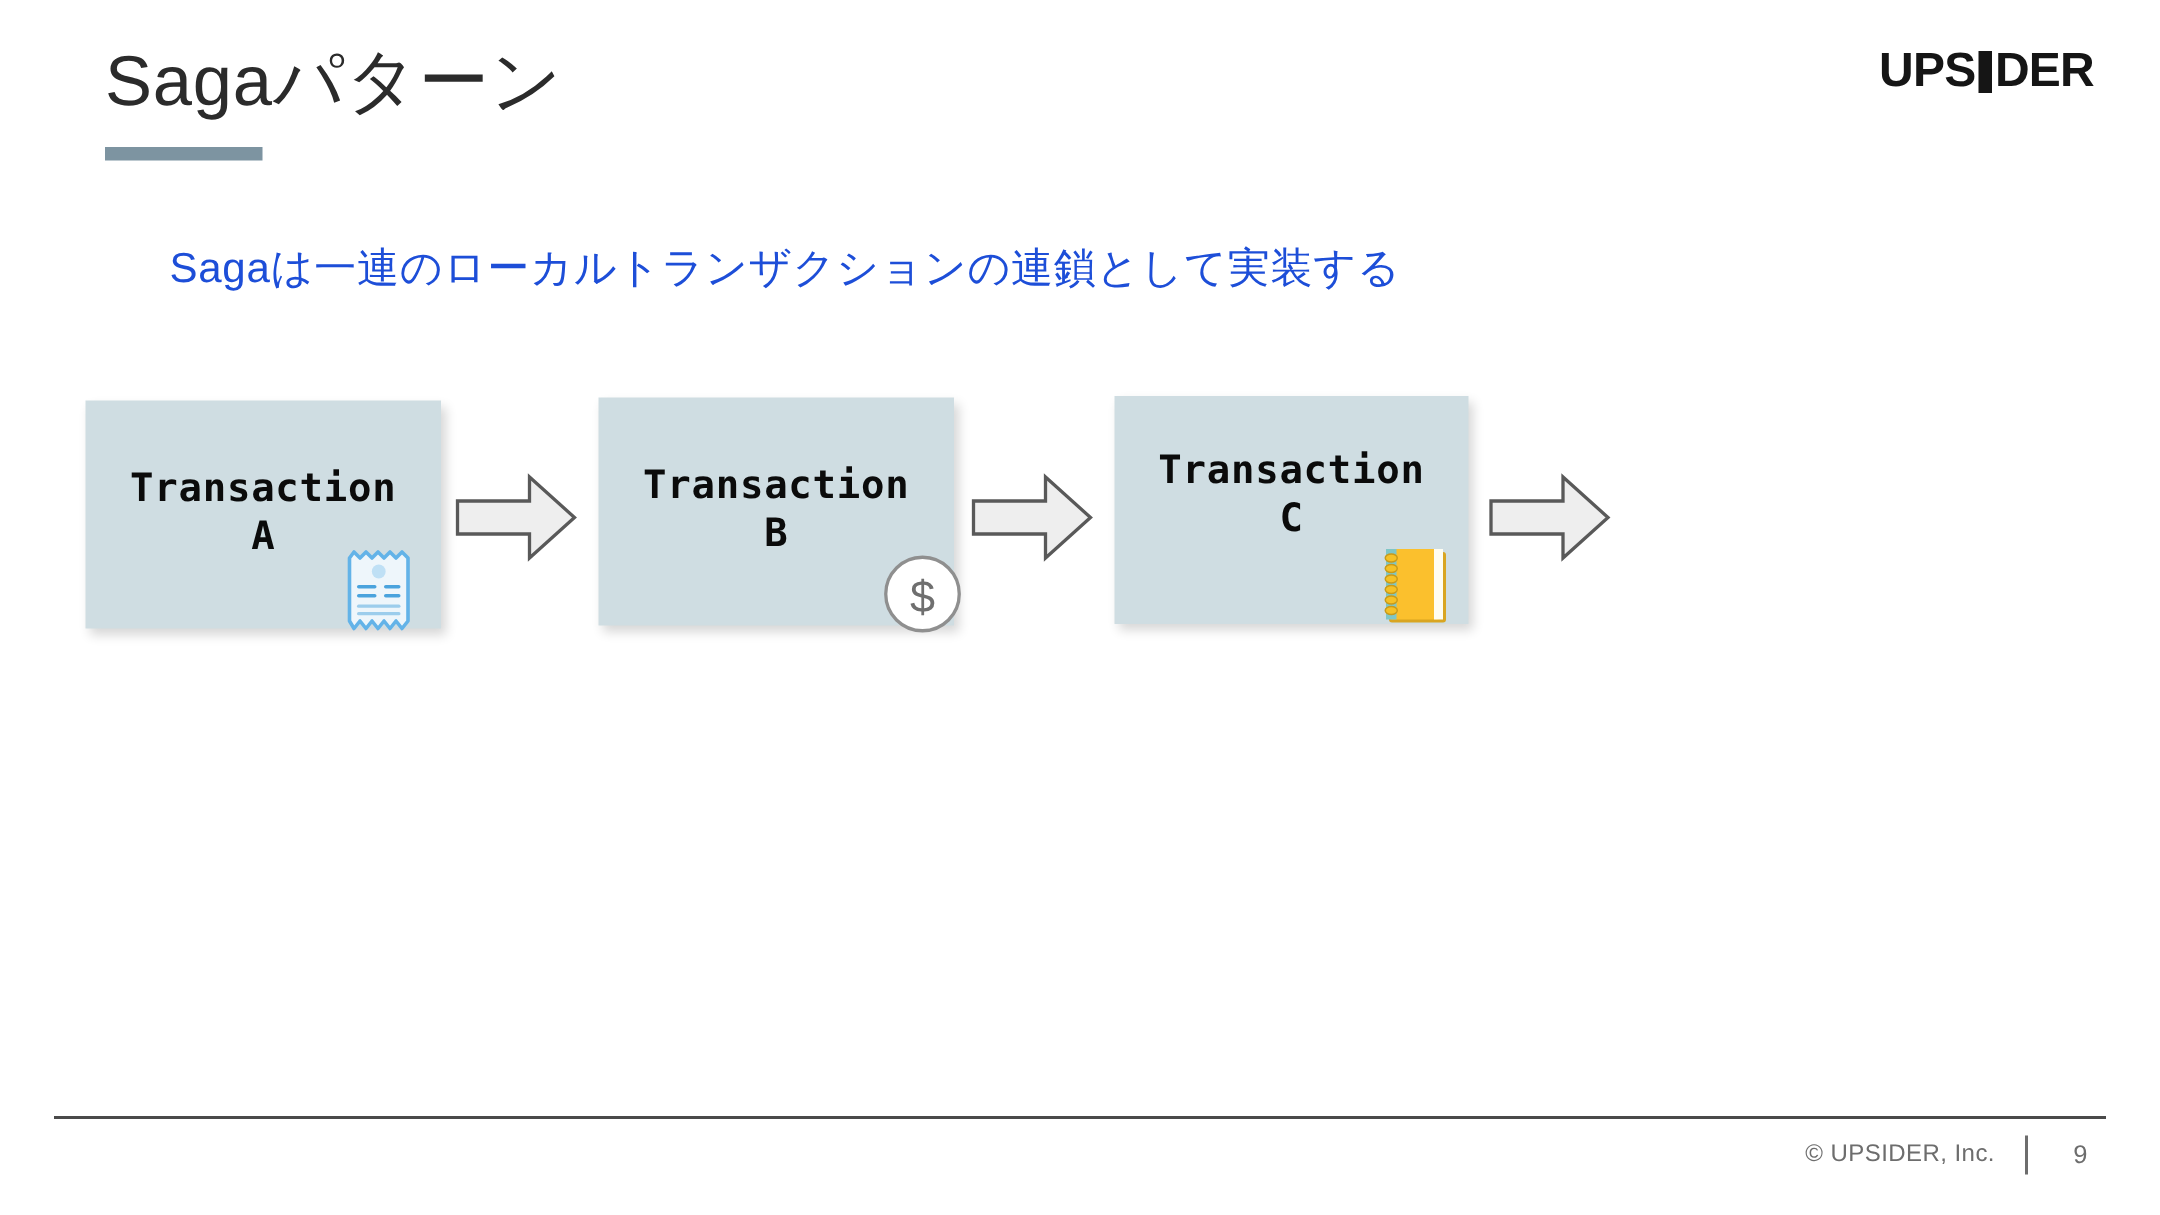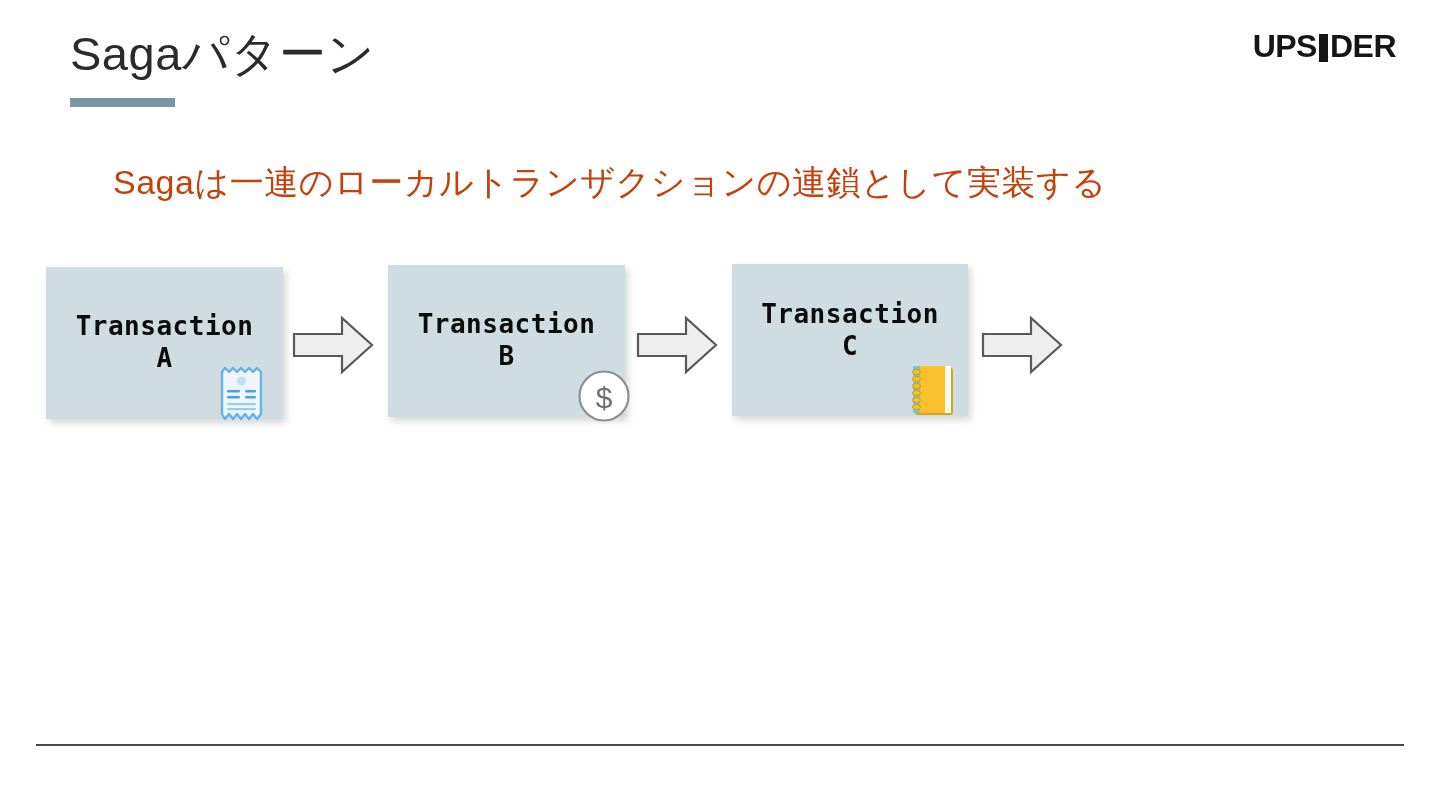"Sagaは一連のローカルトランザクションの連鎖として実装する" .subtitle { color: #c2410c -> #1d4ed8; font-size: 34px -> 28px }
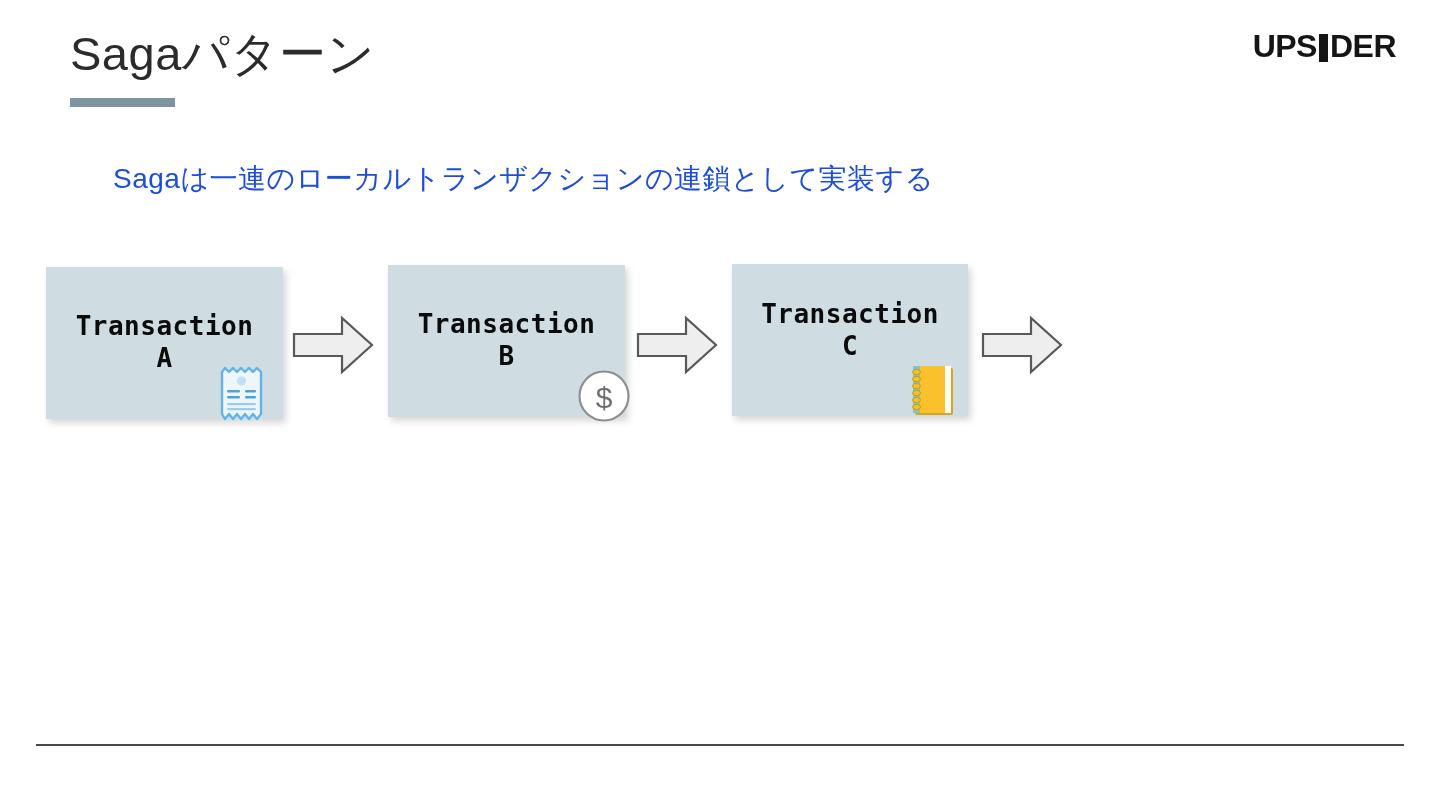"Transaction" .flow { left: 4px -> 15px }
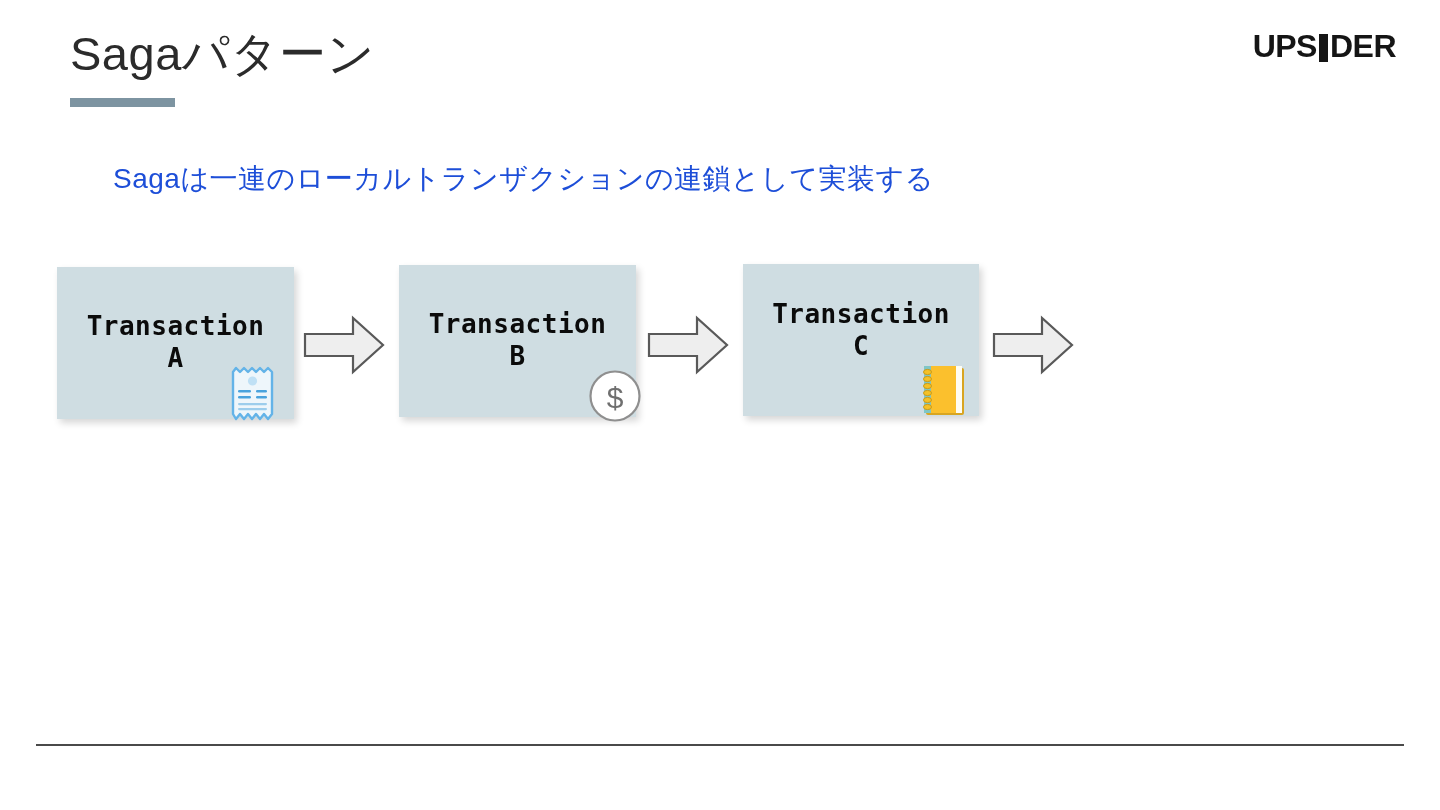"© UPSIDER, Inc." div.footer { html: none -> <div> <span>© UPSIDER, Inc.</span> <span></span> <span>9</span> </div> }
